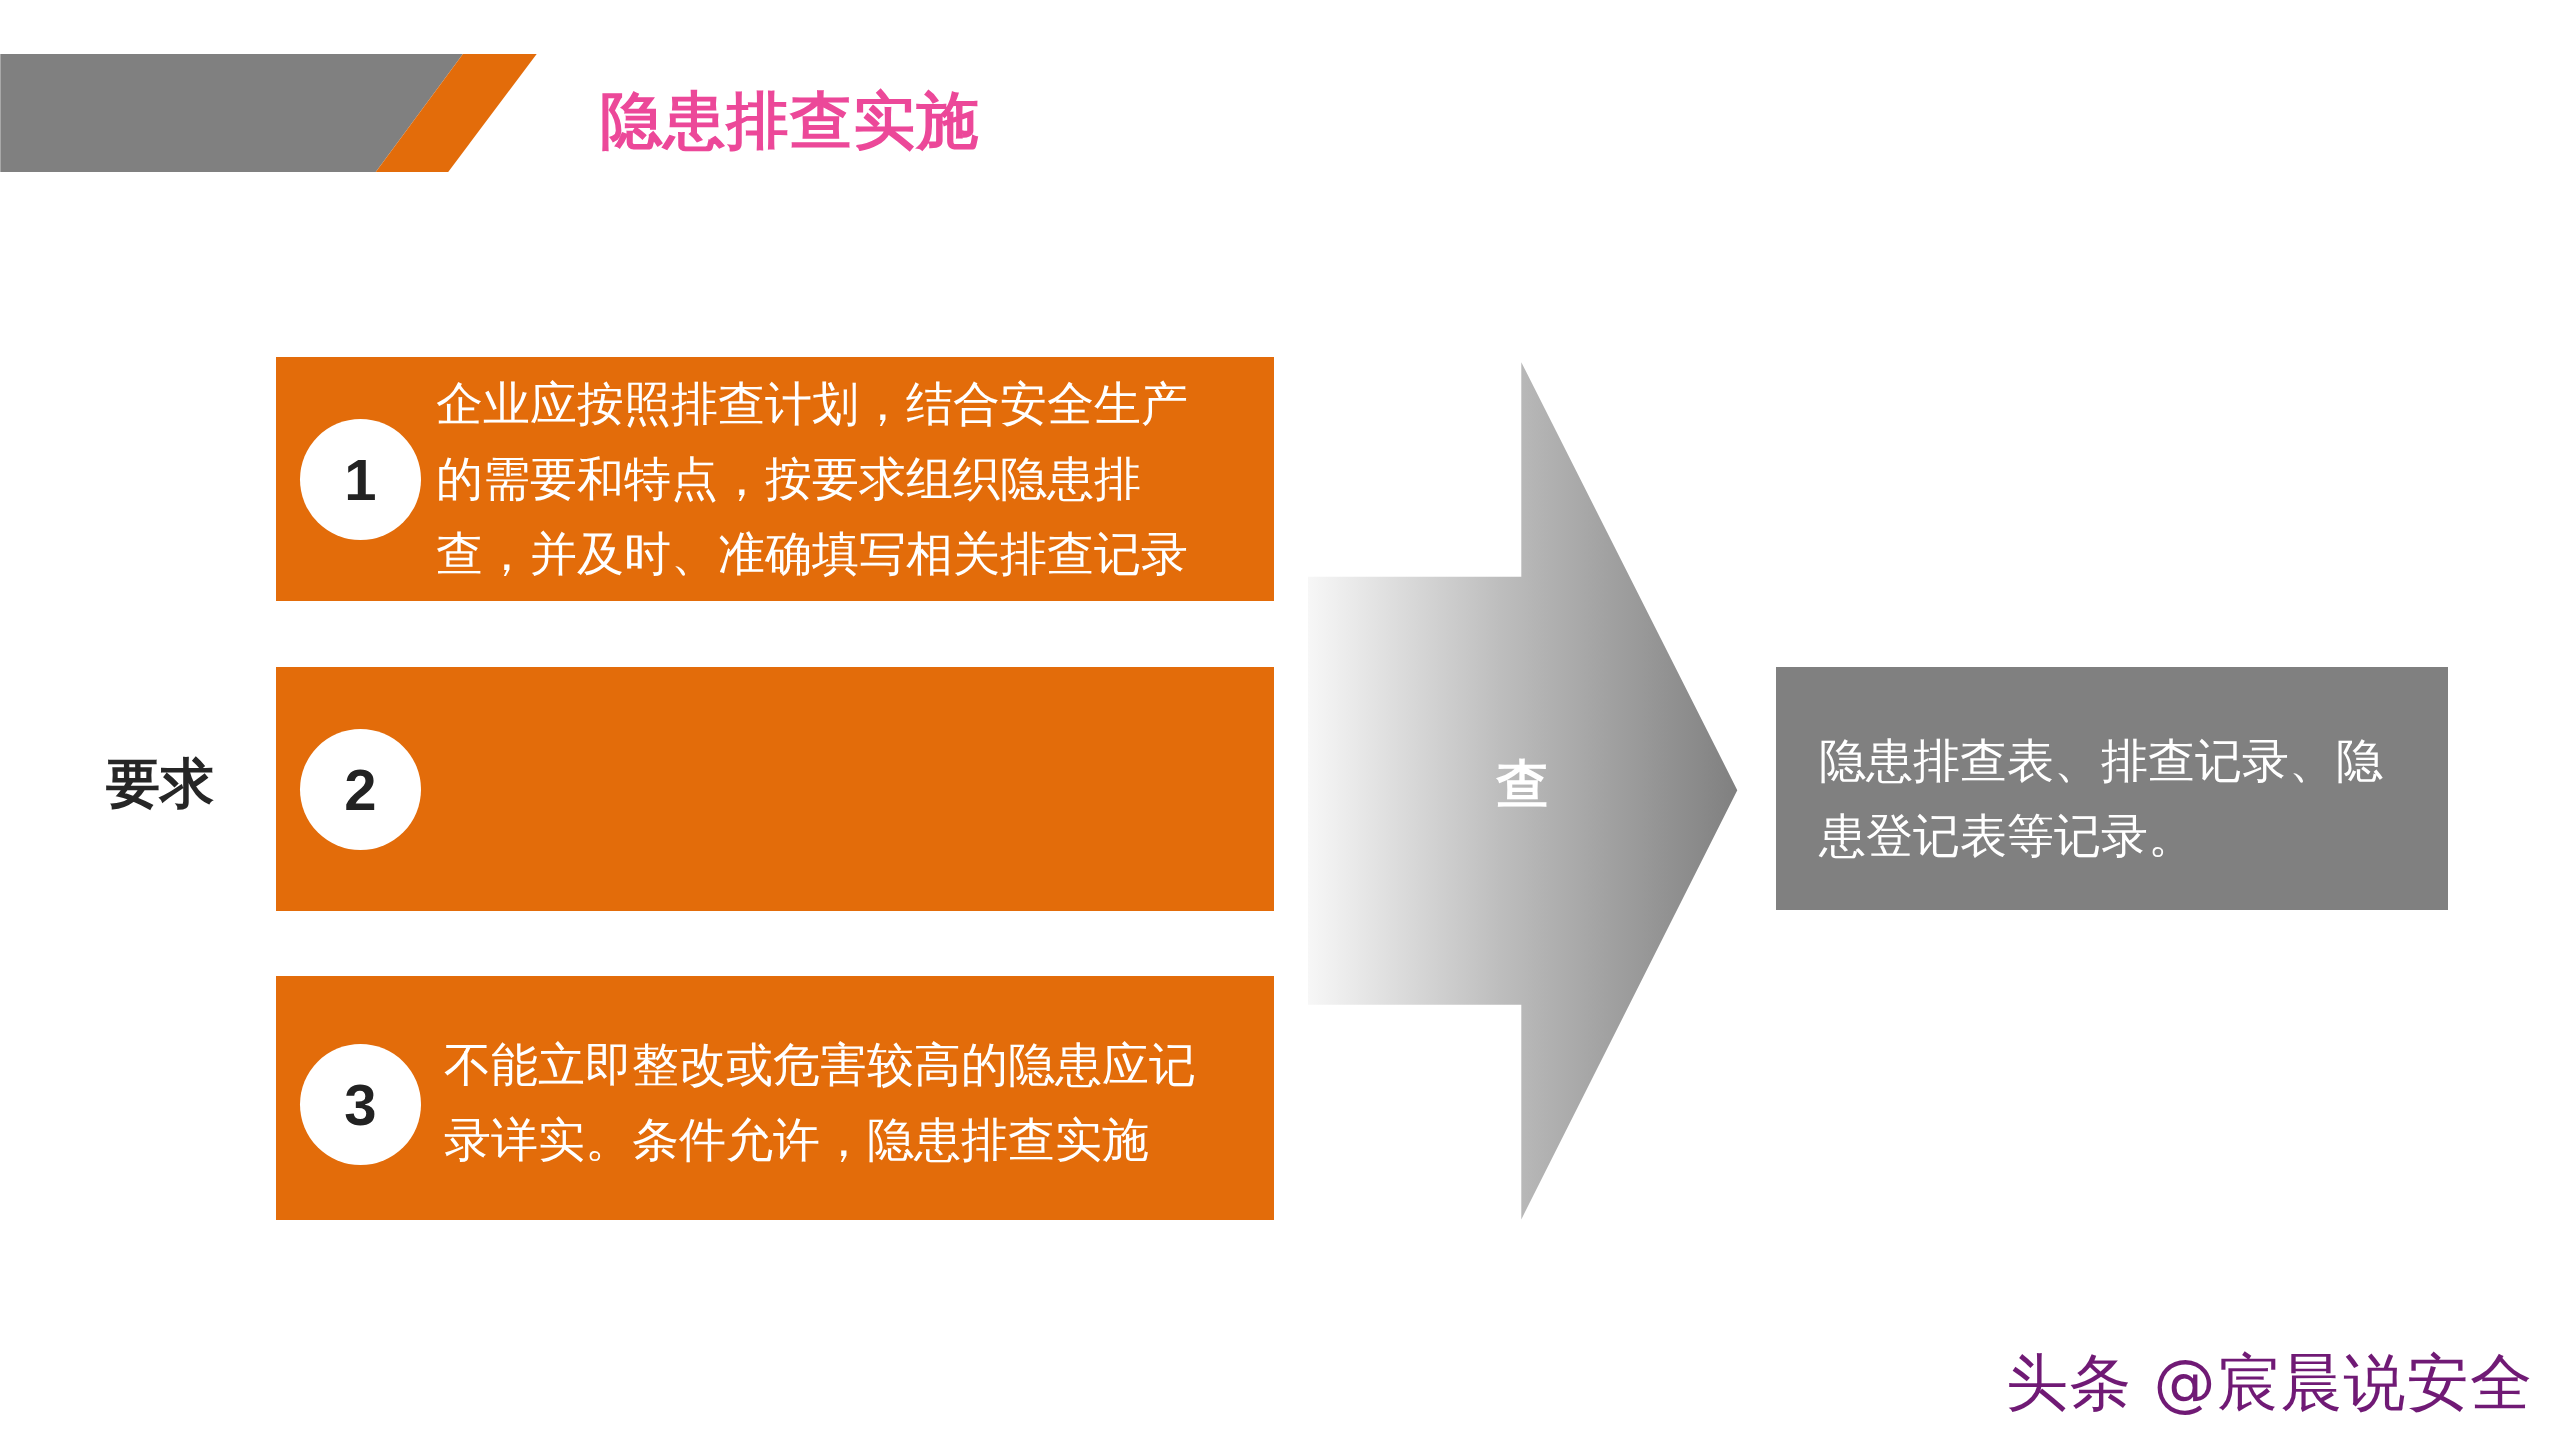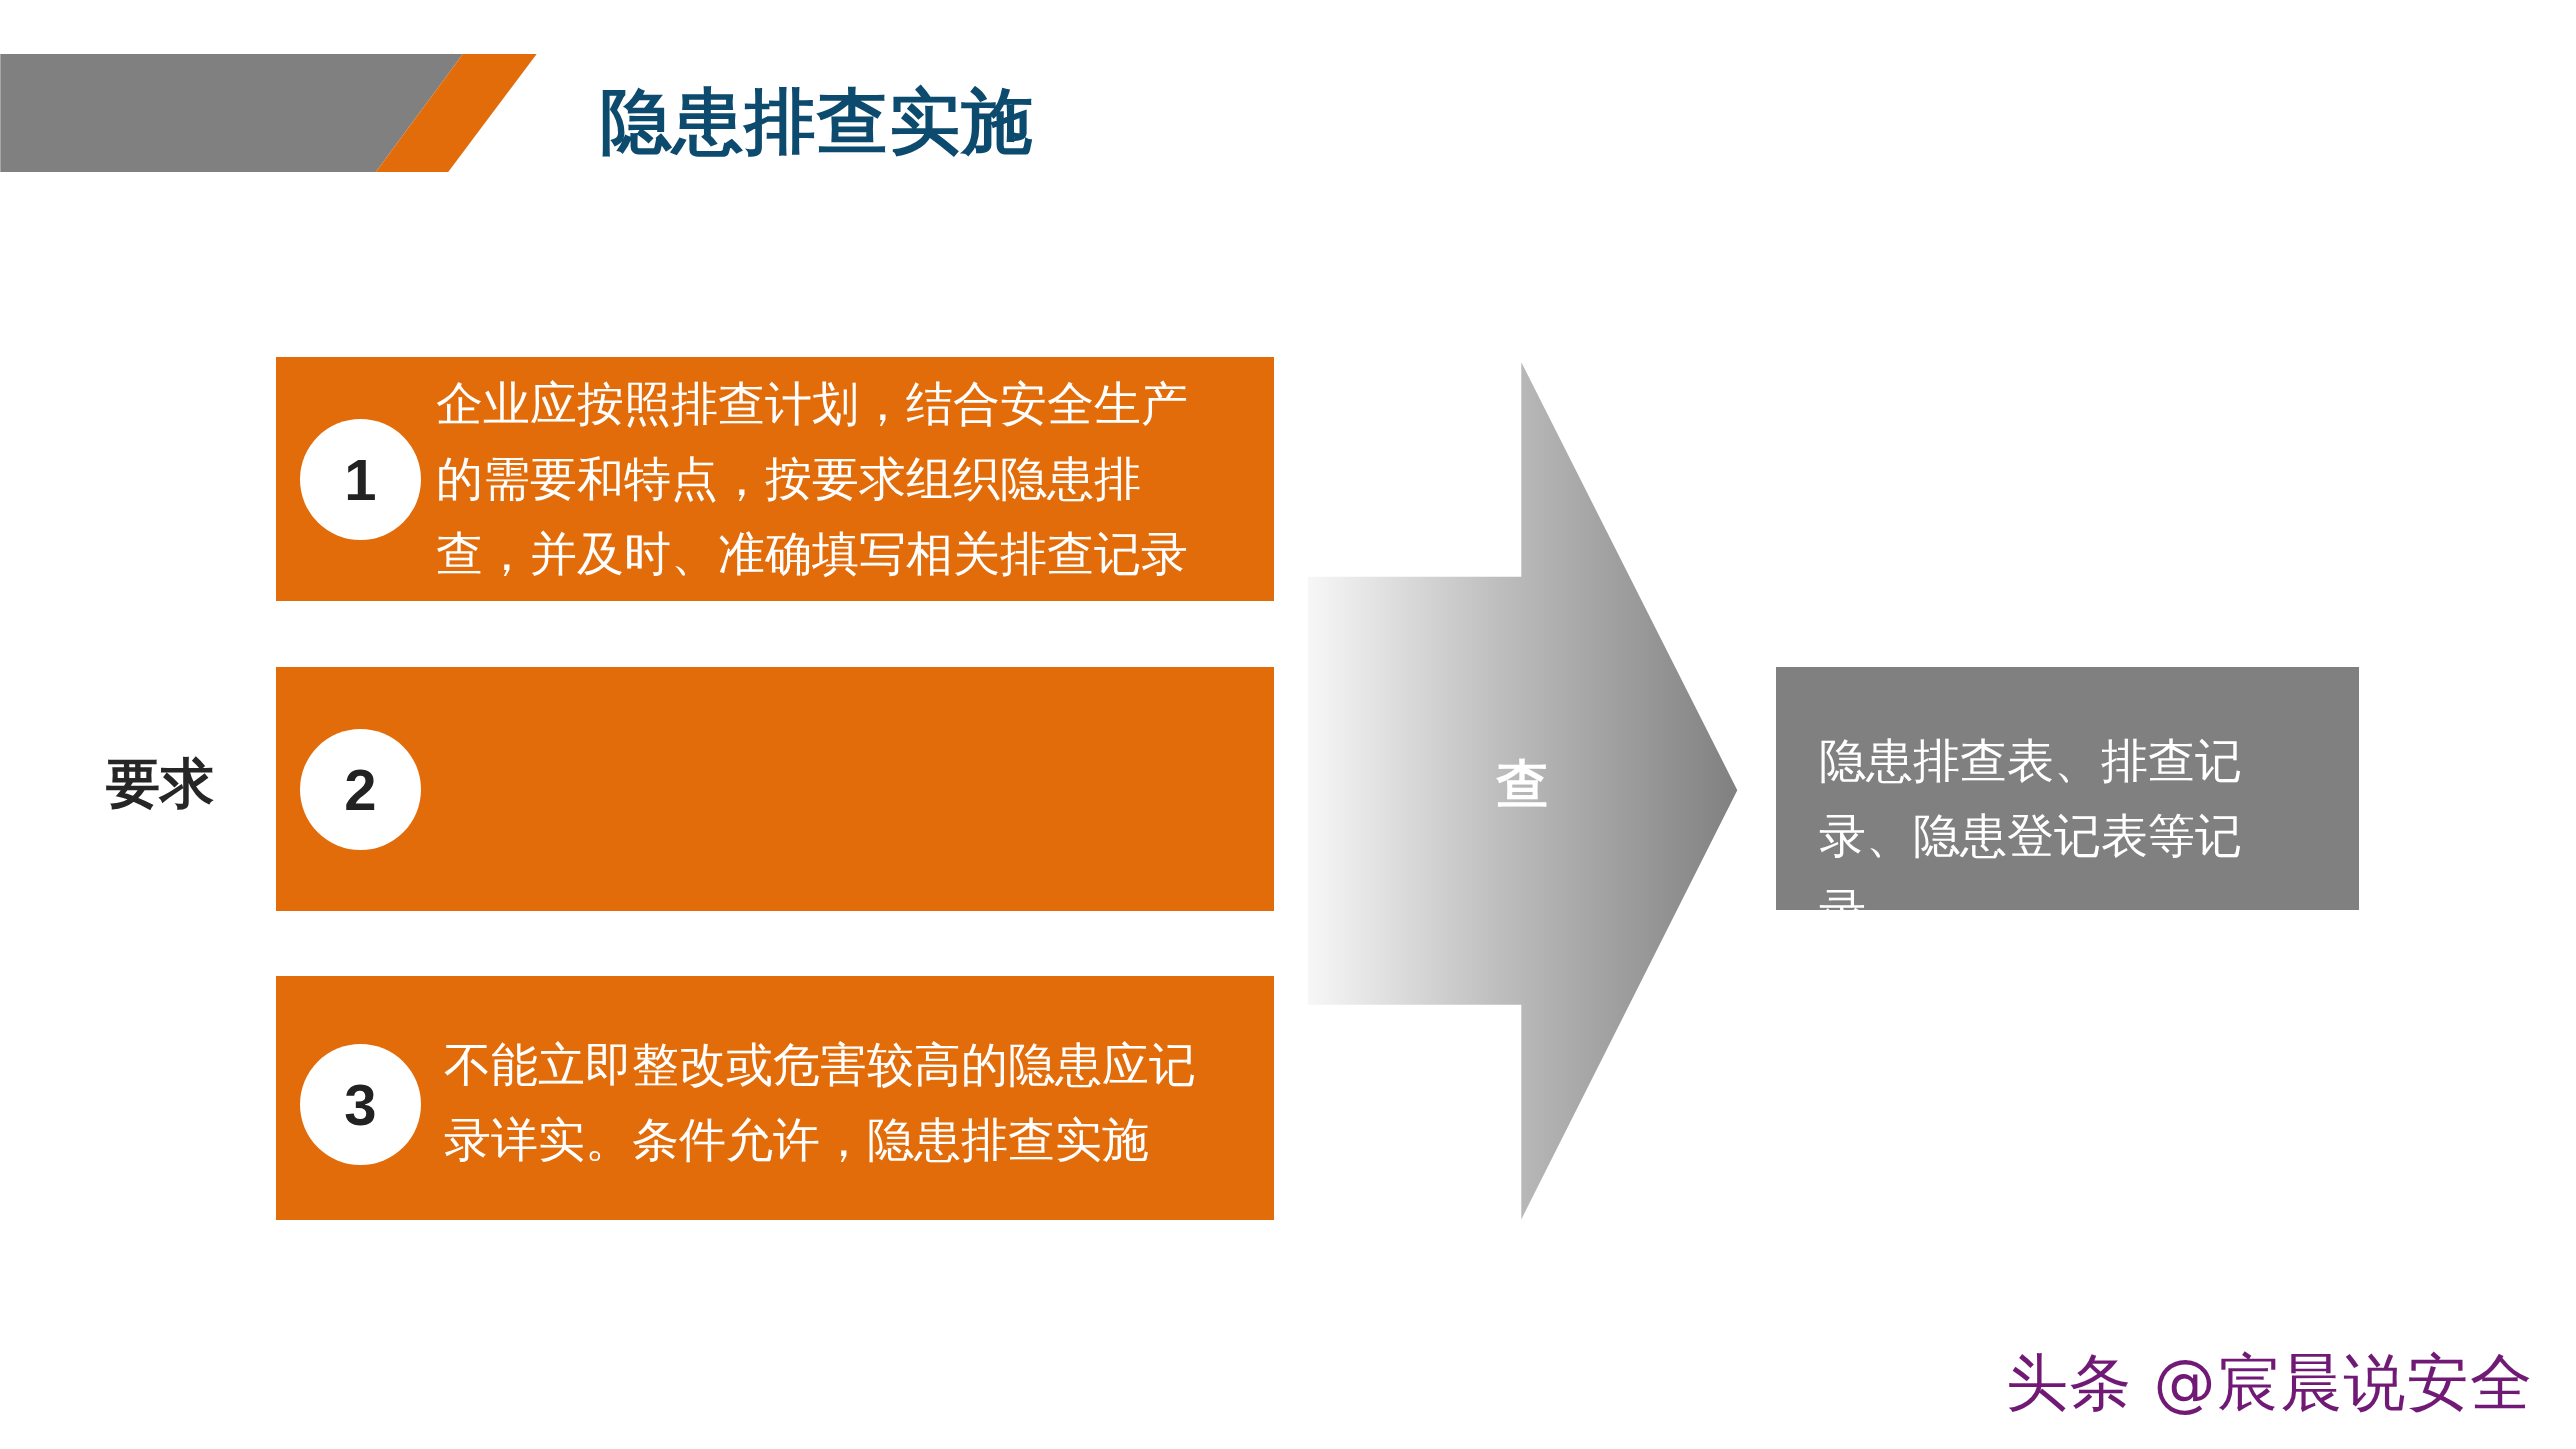"隐患排查实施" .title { color: #0c4a6e -> #ec4899; font-size: 71px -> 62px }
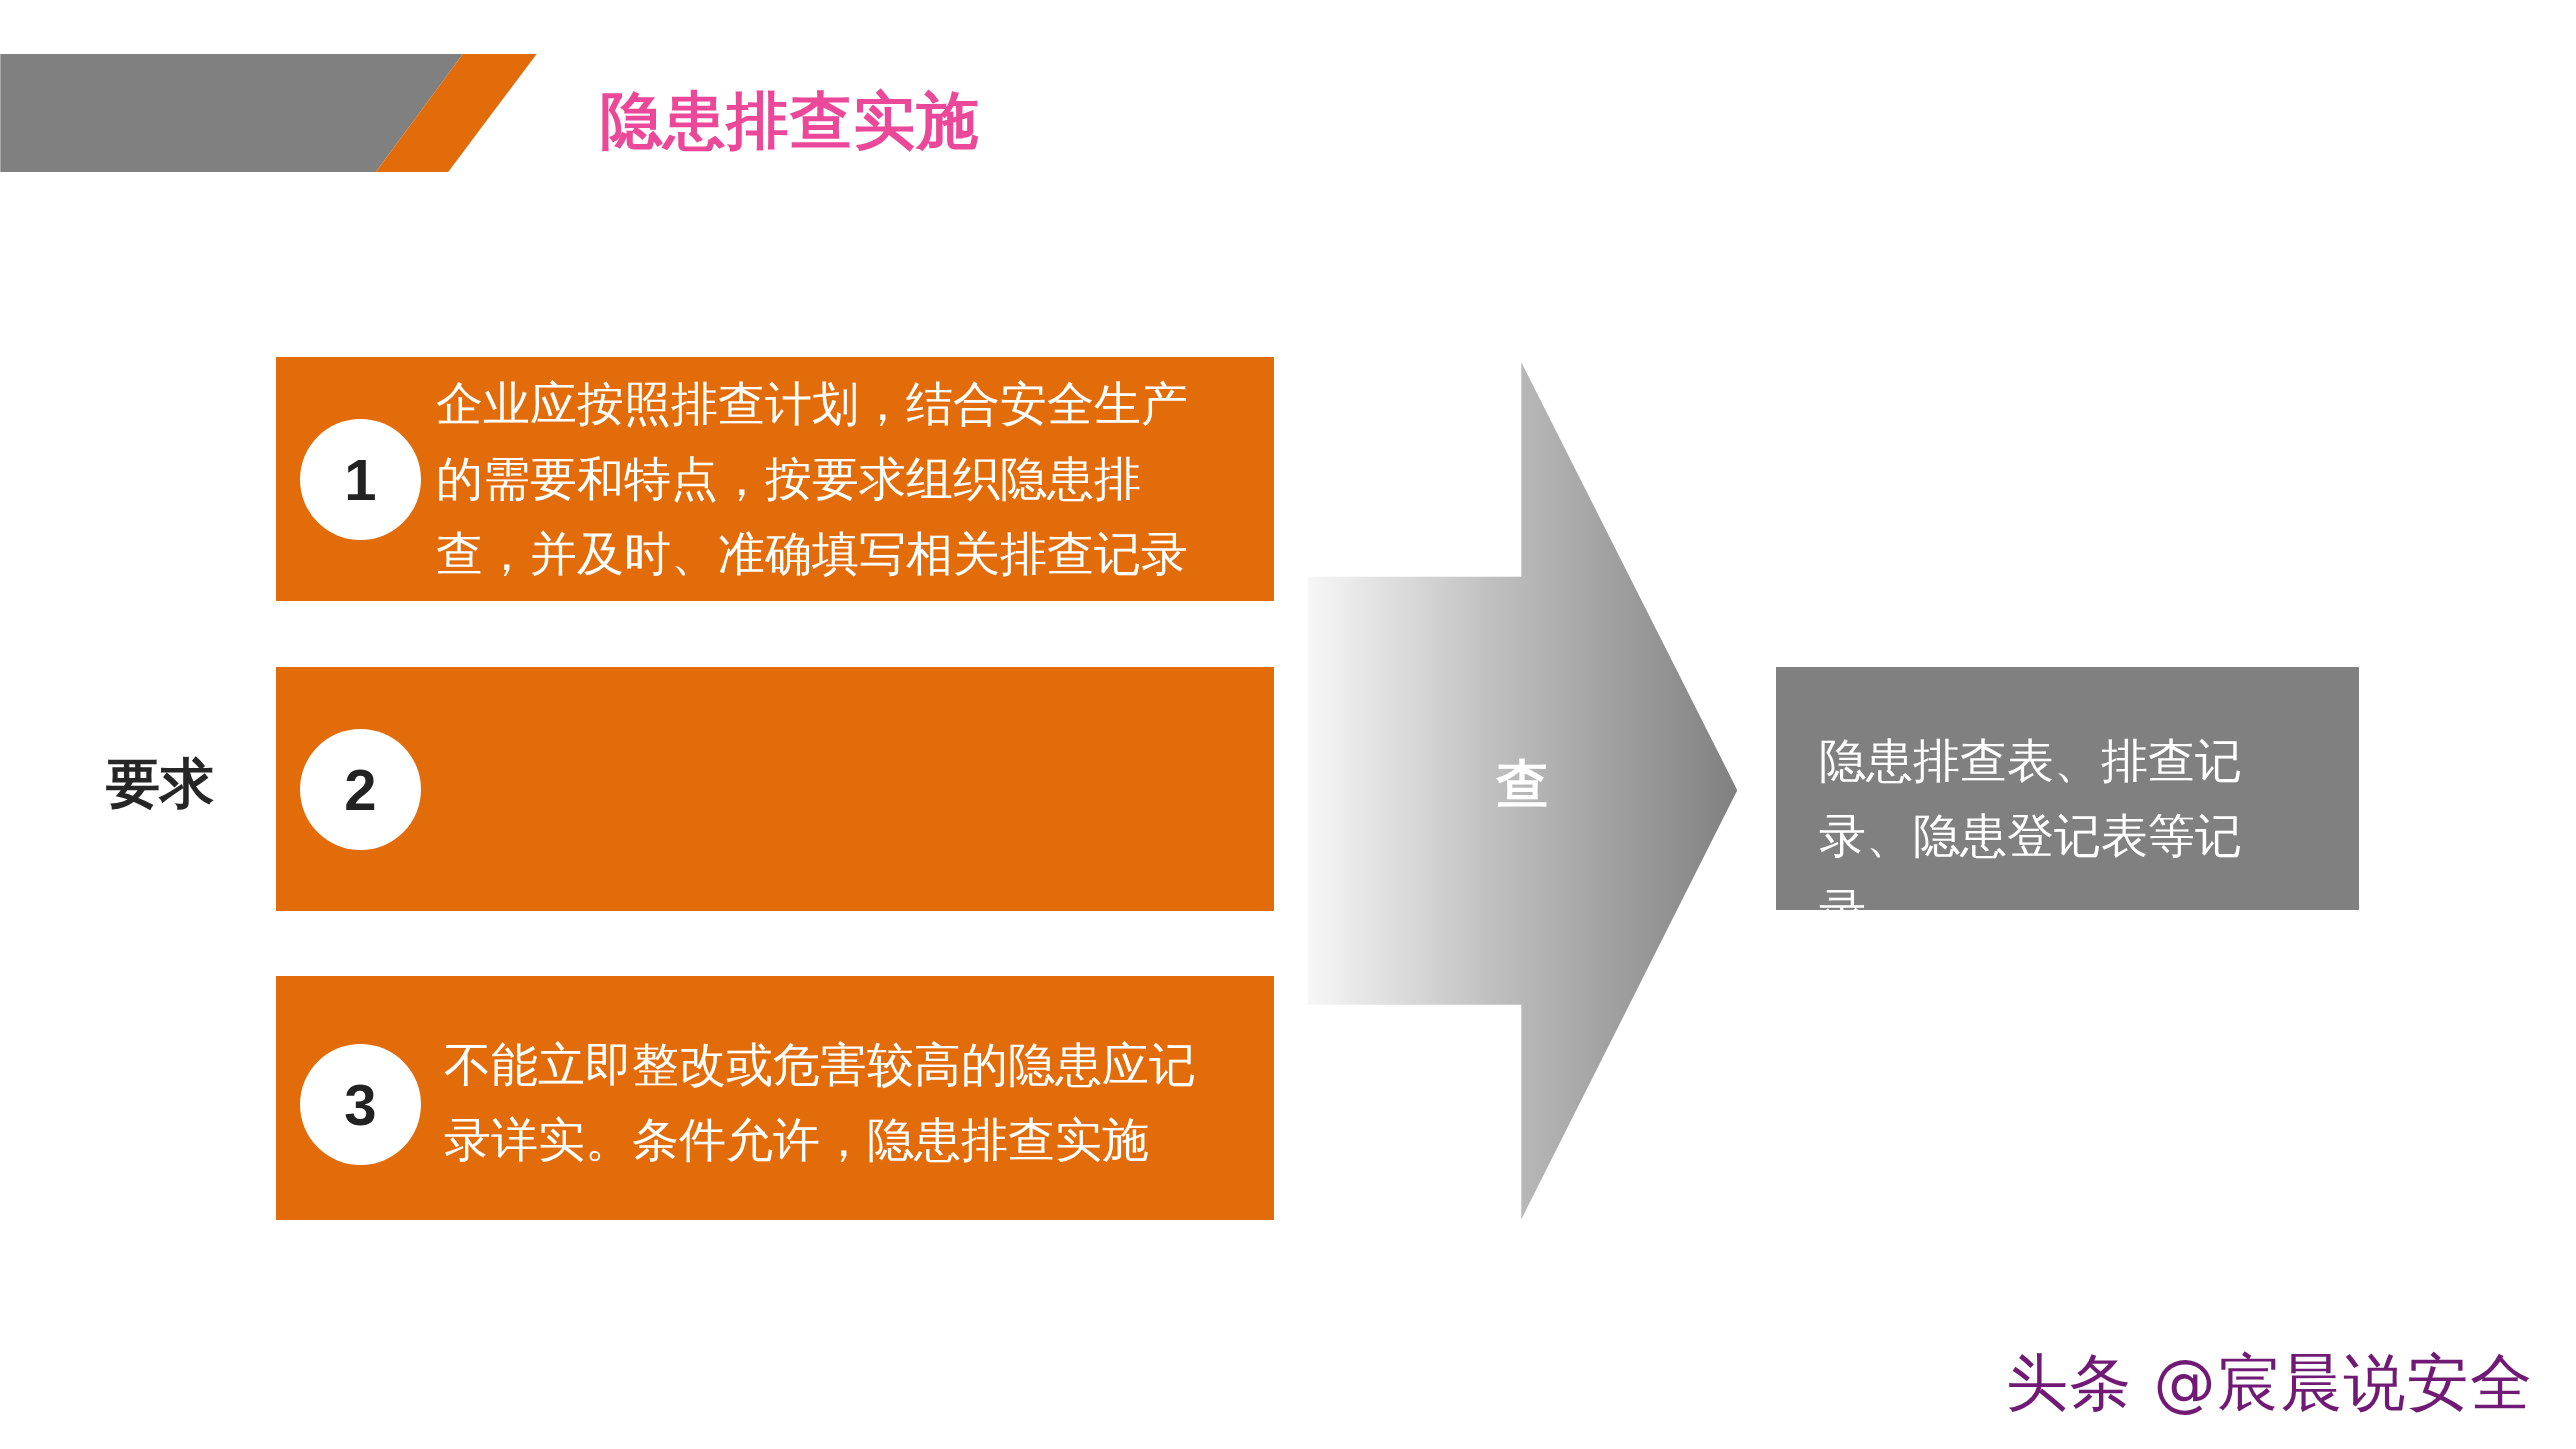"隐患排查表、排查记录、隐患登记表等记录。" .result { width: 583px -> 672px }
